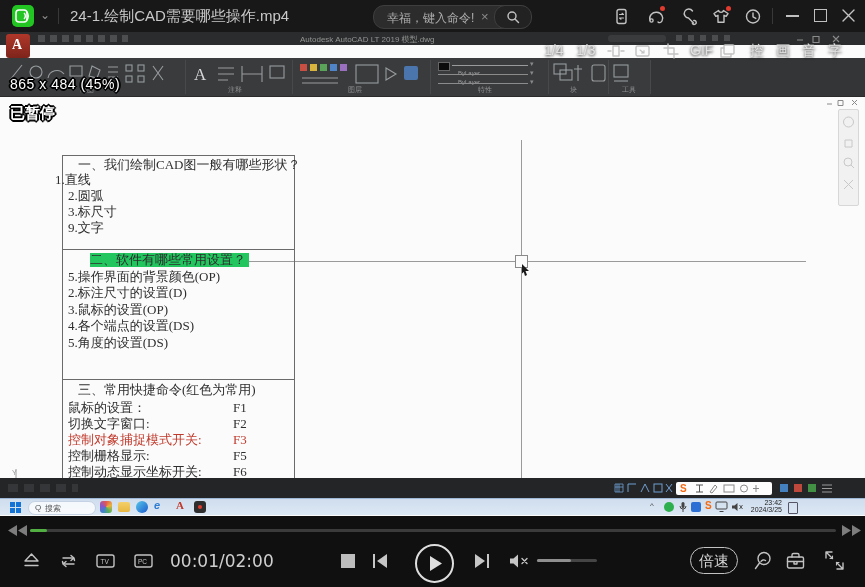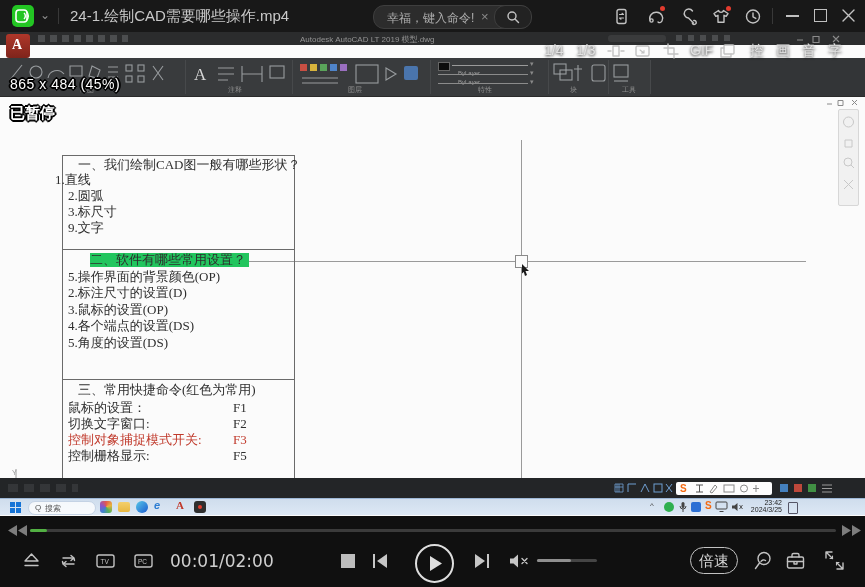"控制动态显示坐标开关:" div.abs { html: none -> <div> <span>控制动态显示坐标开关:</span><span>F6</span></div> }
